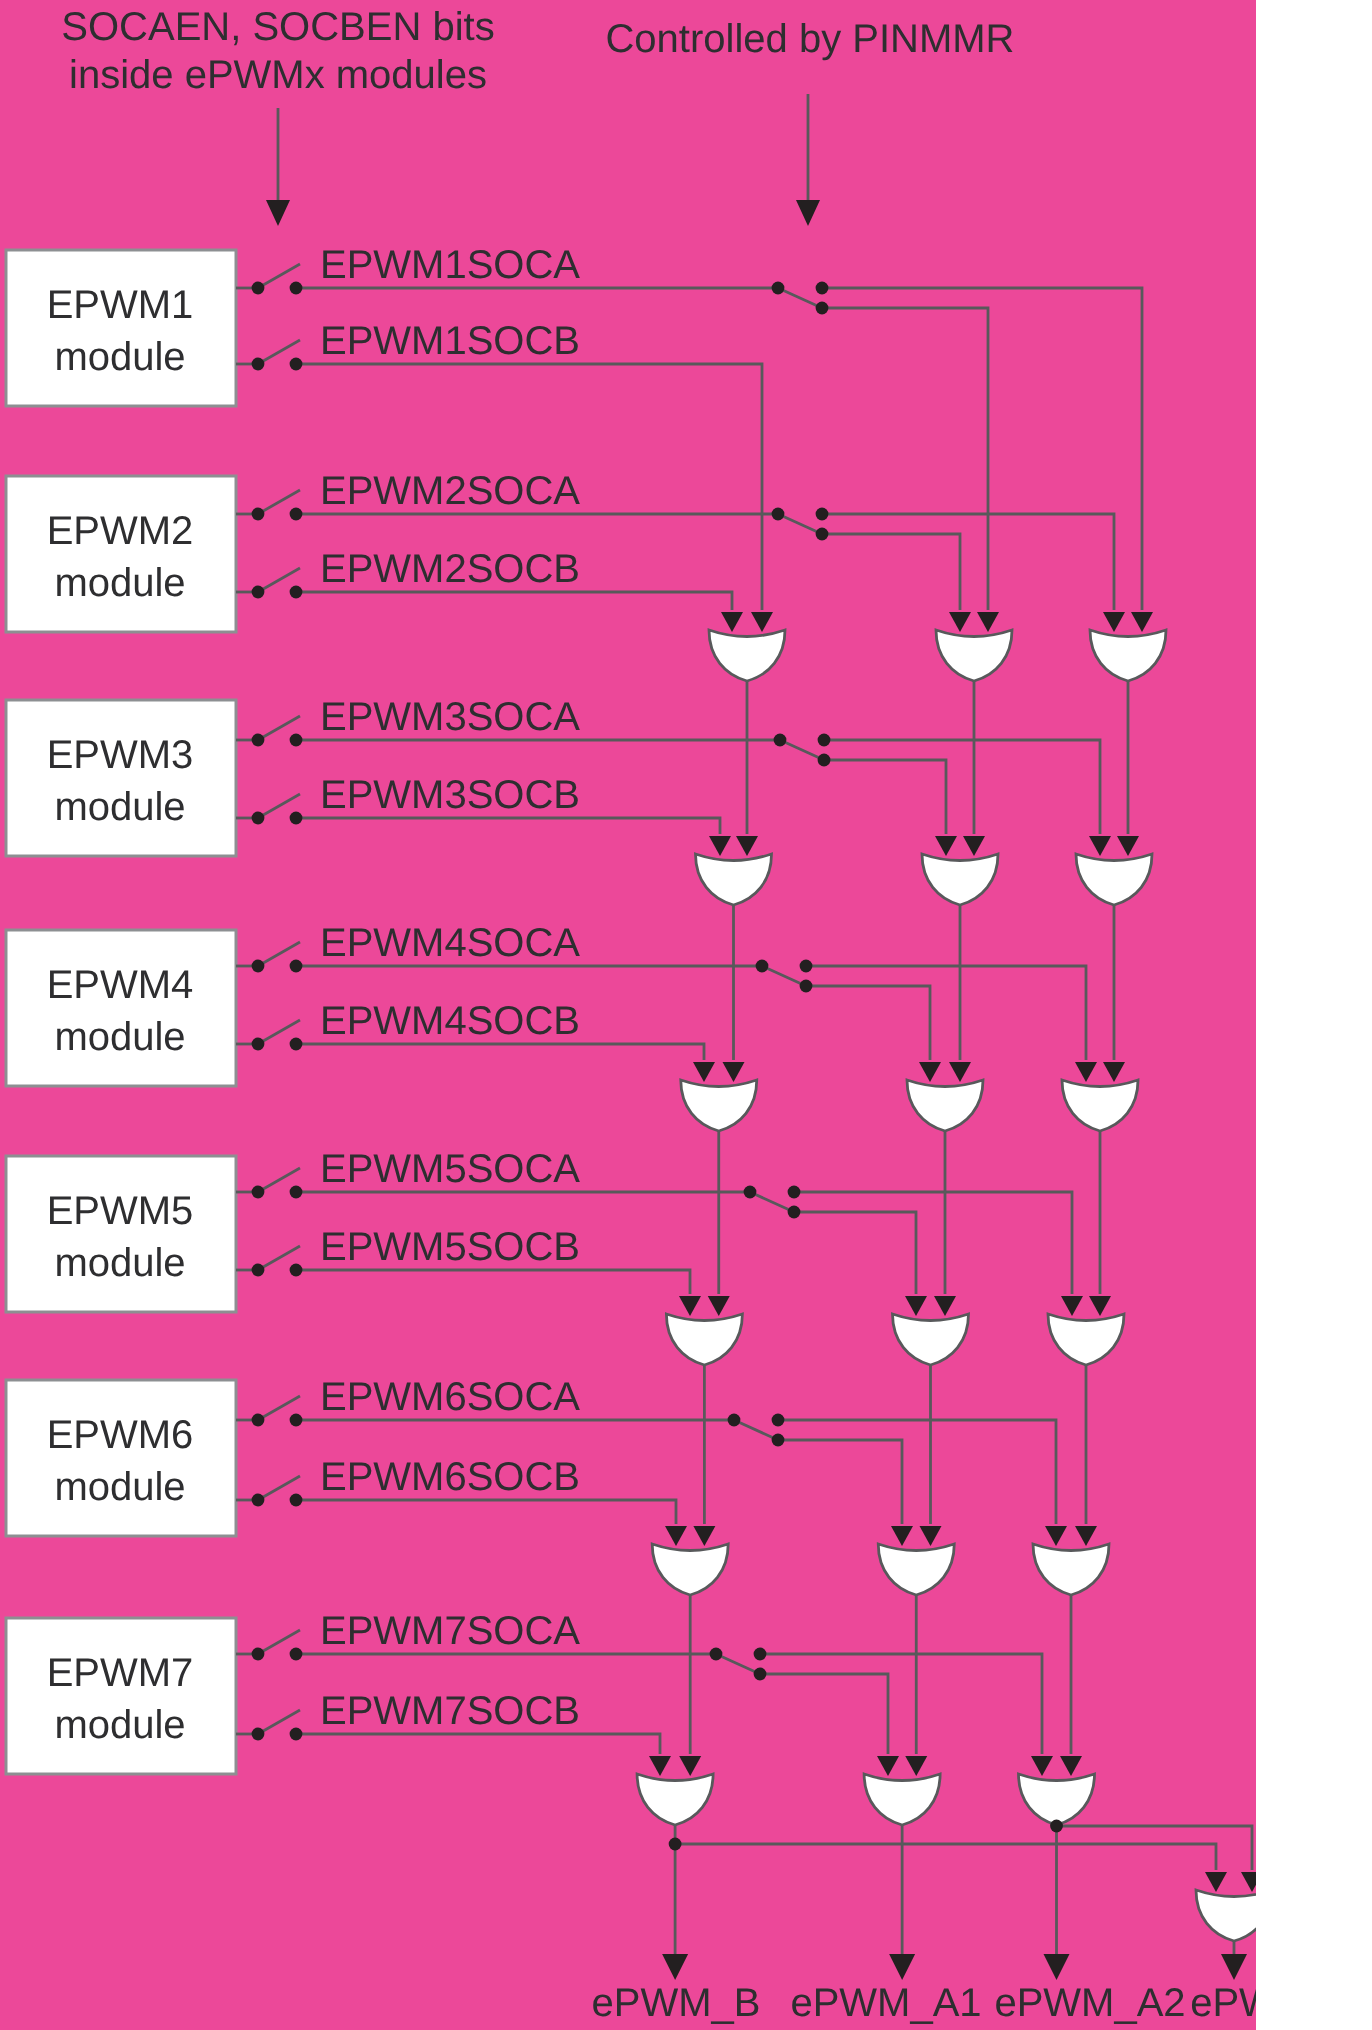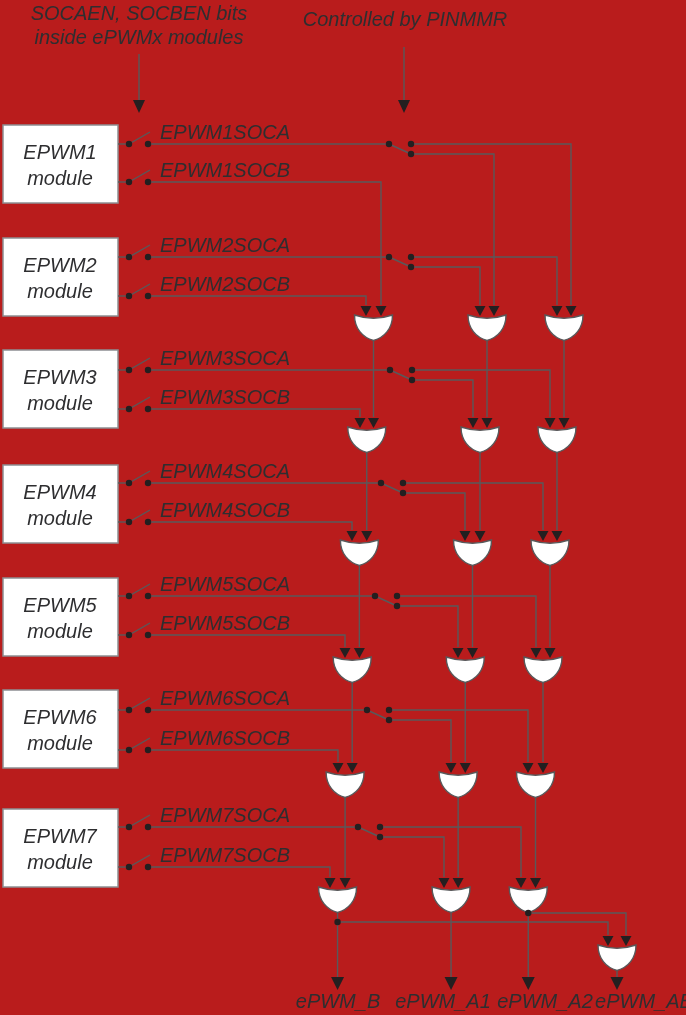"SOCAEN, SOCBEN bits" .canvas { background: #b91c1c -> #ec4899; font-style: italic -> none; width: 686px -> 628px }
